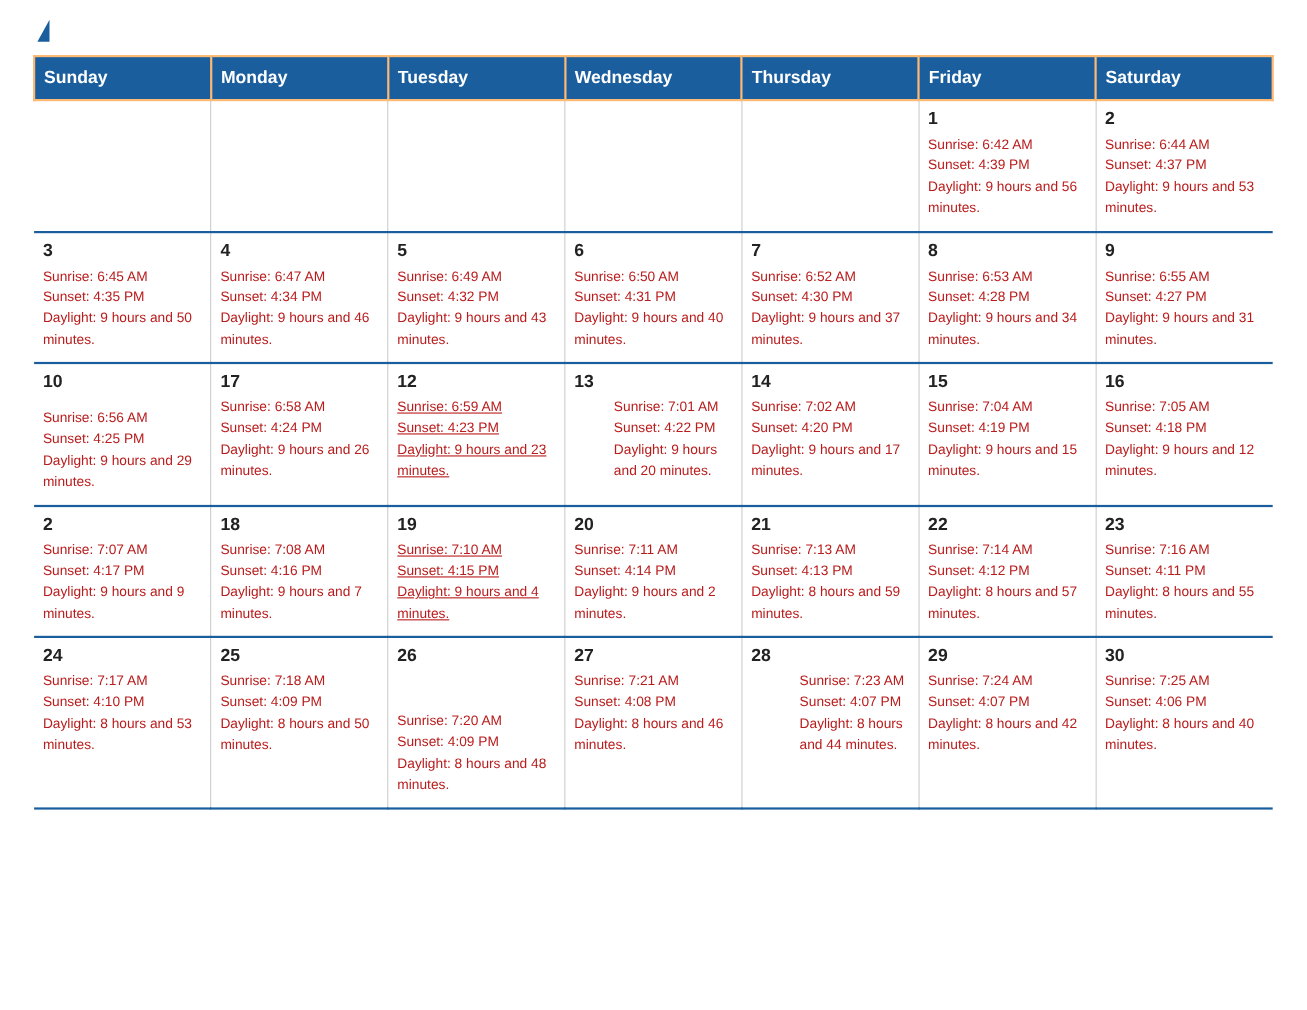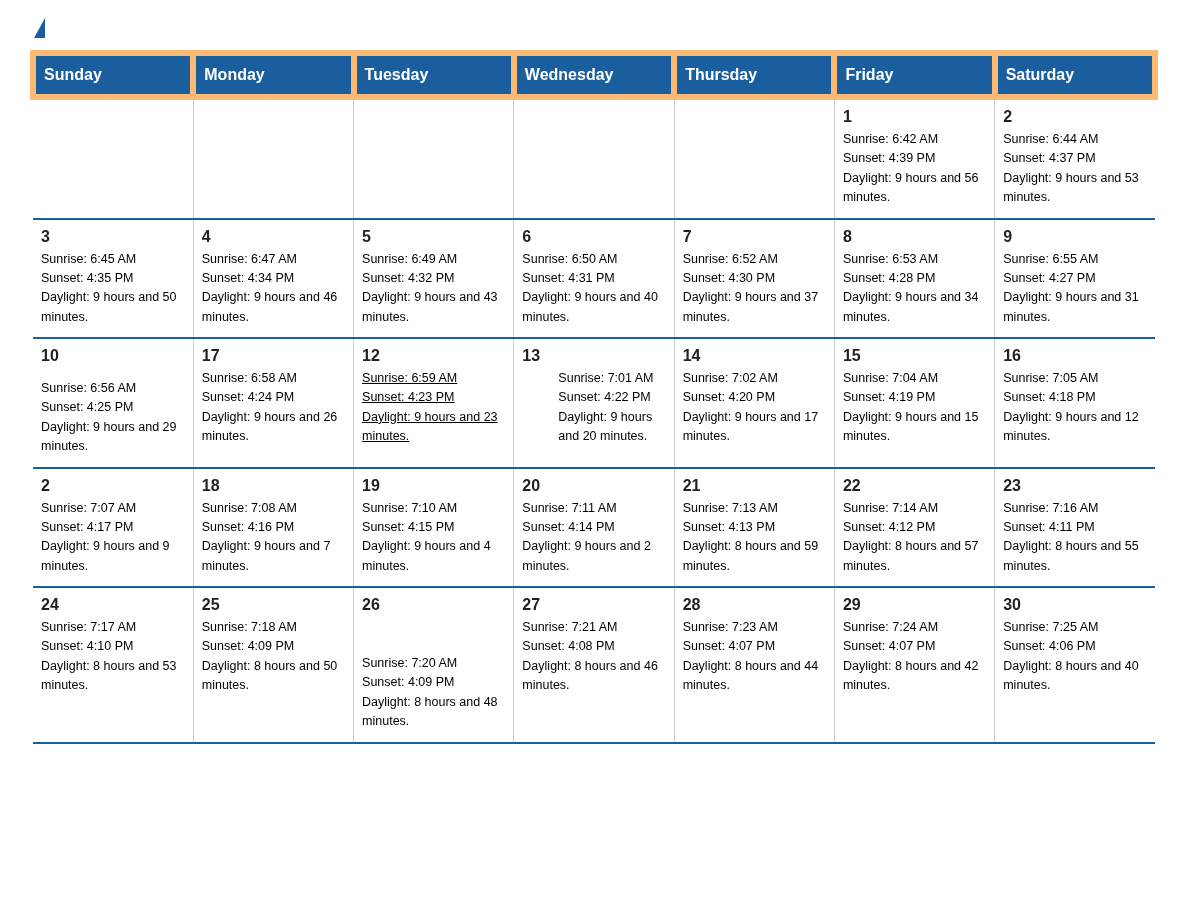"Sunday" .calendar thead th { border: 6px solid #fdba74 -> 2px solid #fdba74 }
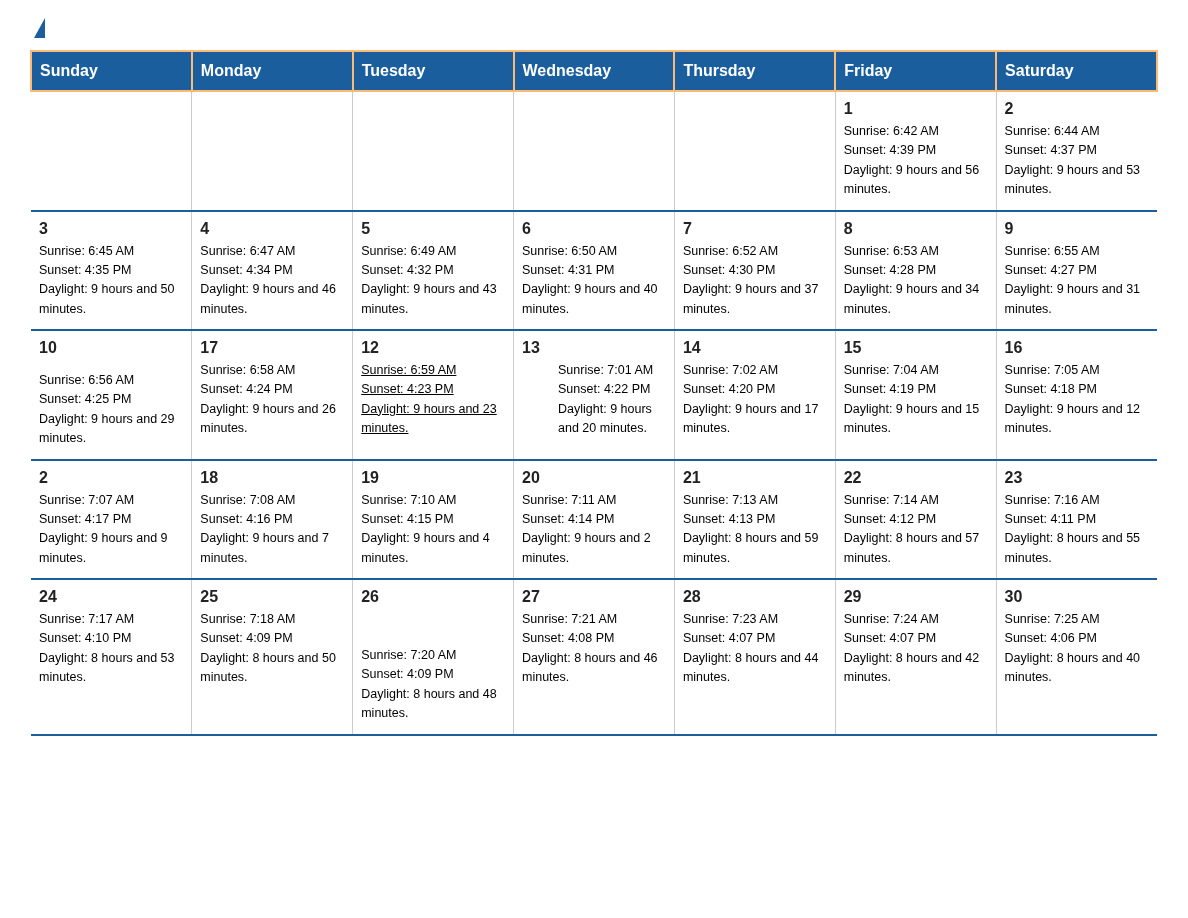"Sunrise: 6:42 AM" .day-info { color: #000000 -> #b91c1c }
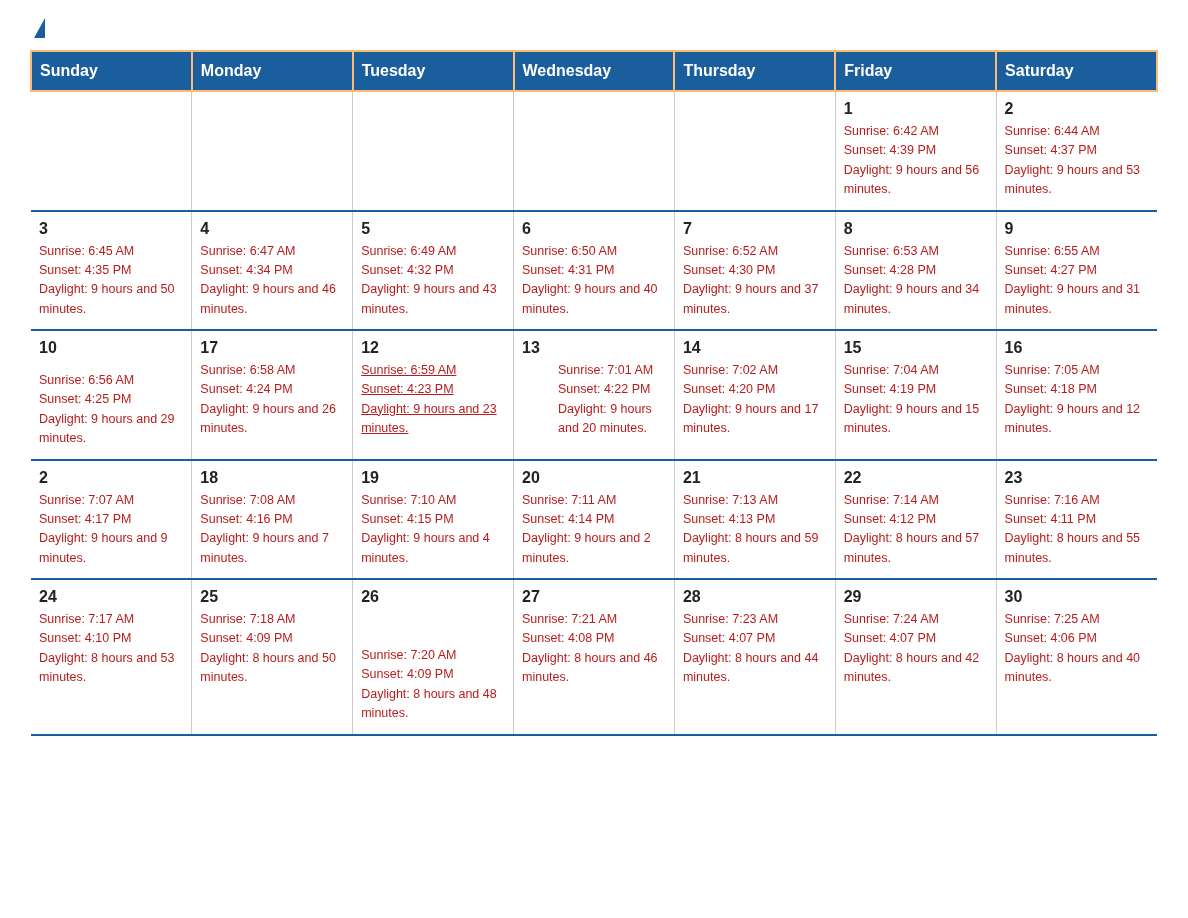"Sunrise: 7:10 AM" div.day-info { text-decoration: none -> underline }
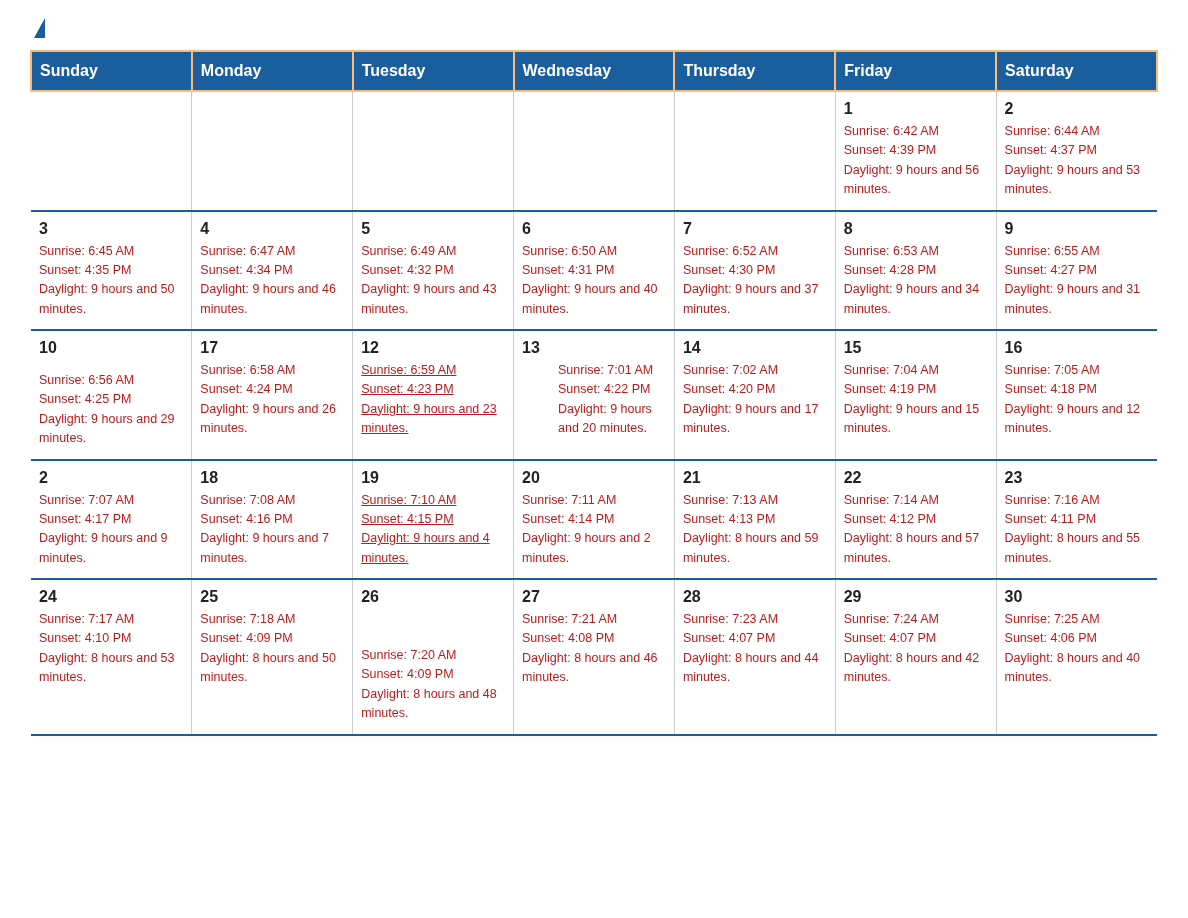"Sunrise: 7:23 AM" div.day-info { margin-left: none -> 44px }
